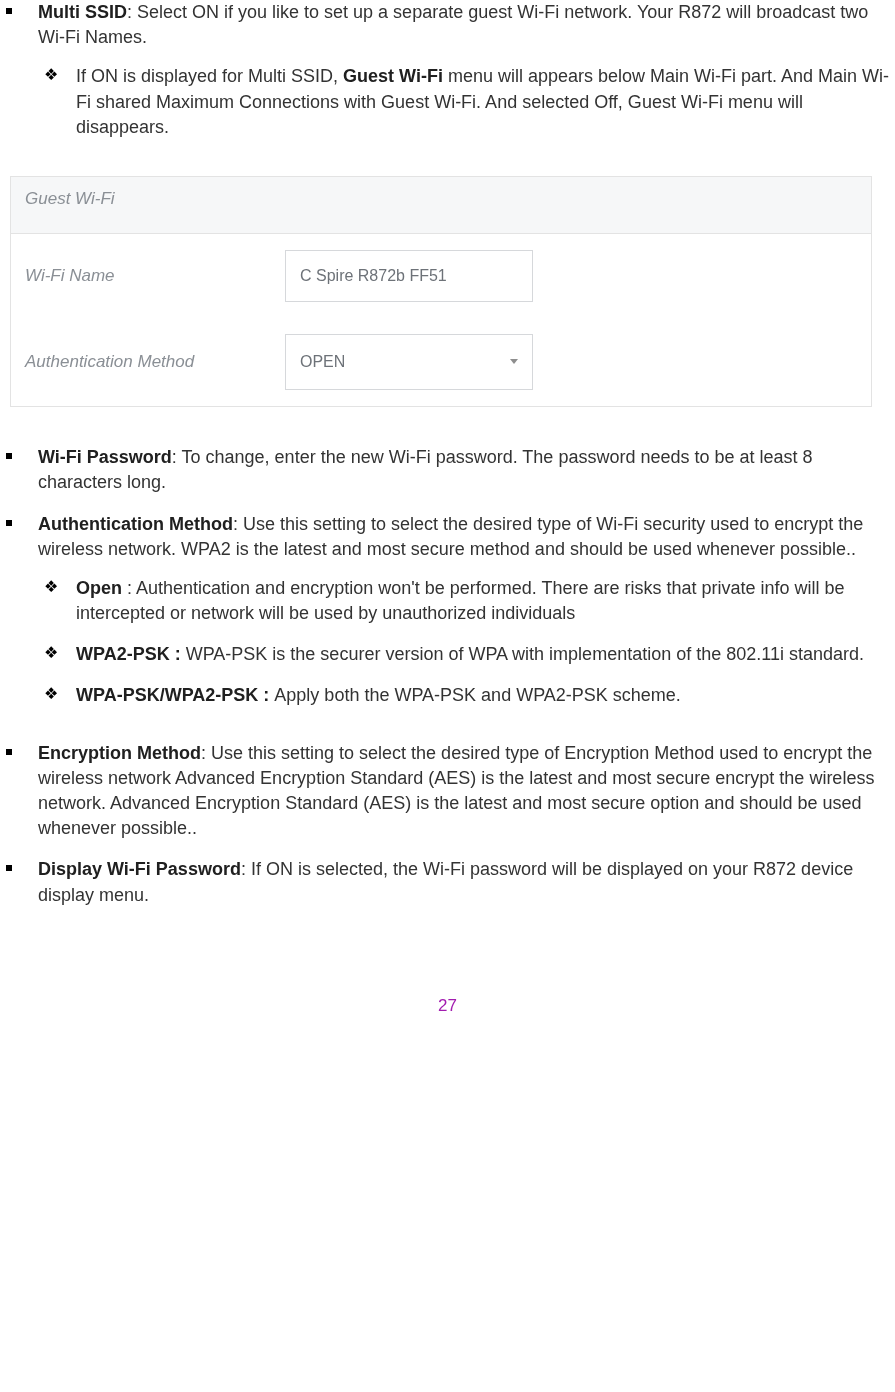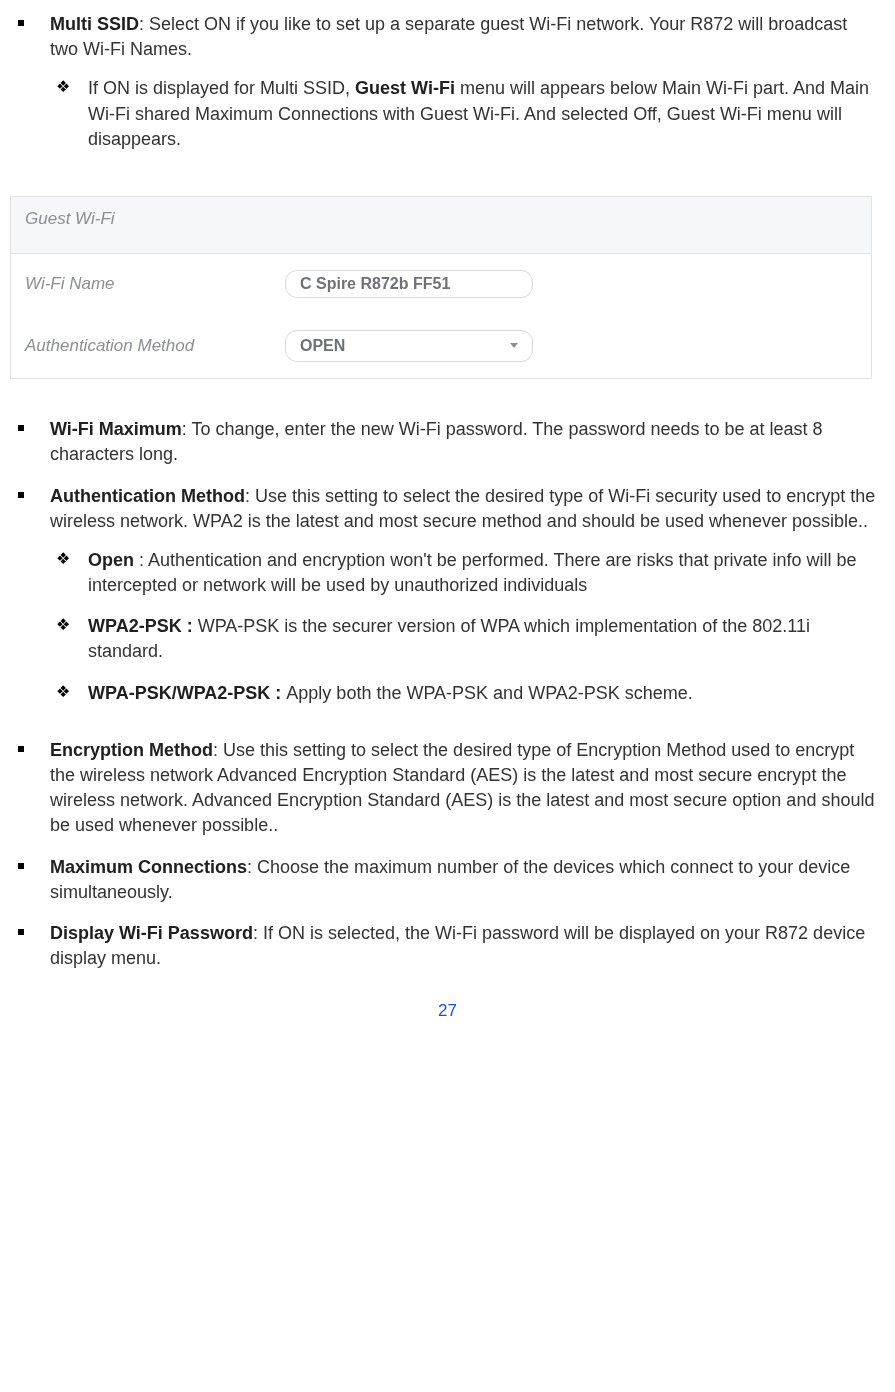"Multi SSID: Select ON if" ul.top { margin: 12px -> 0 }
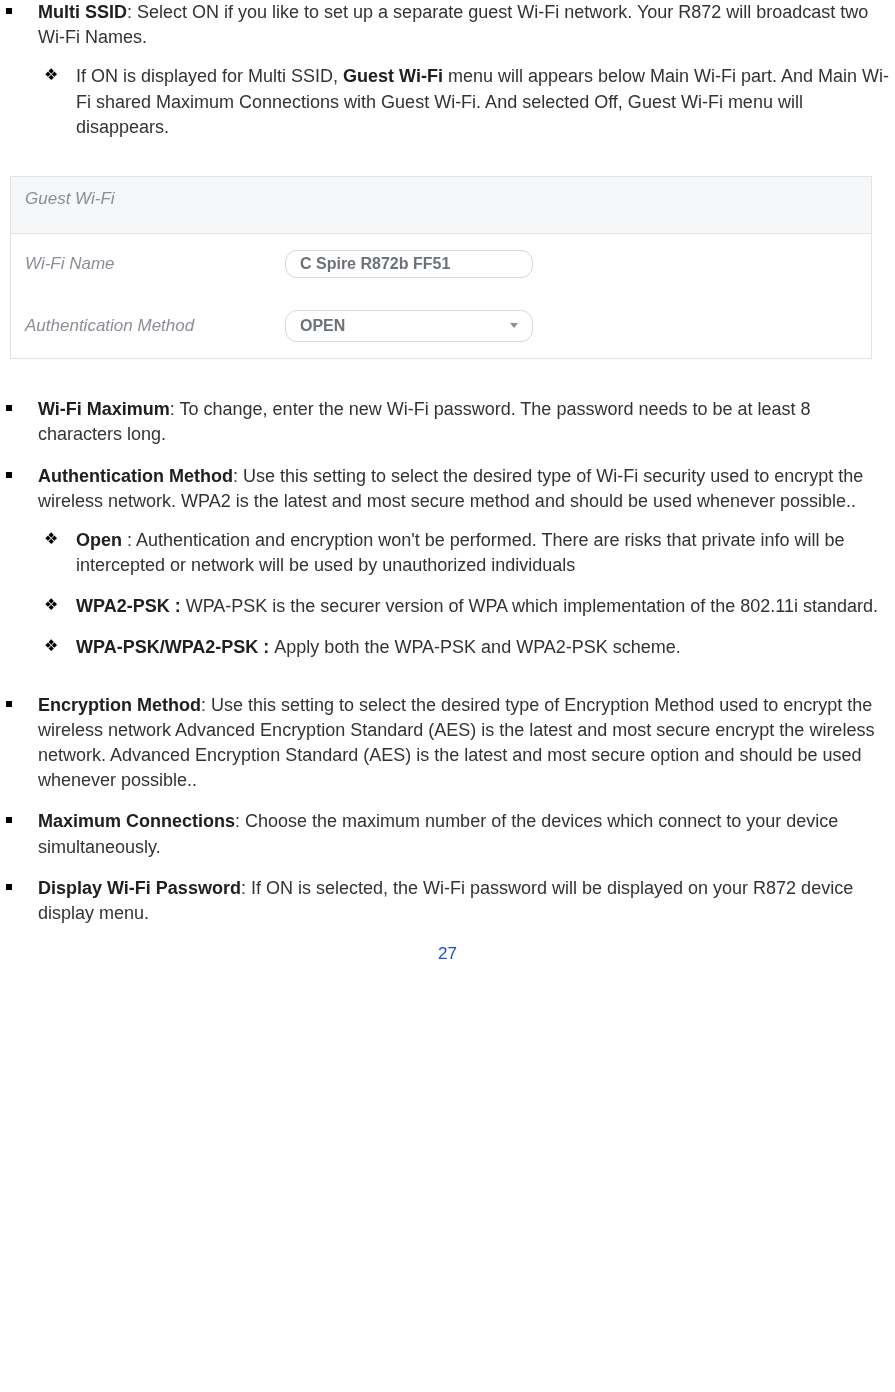"C Spire R872b FF51" .shot-input, .shot-select { border-radius: 12px -> 0; font-weight: bold -> none; padding: 4px 14px -> 16px 14px }
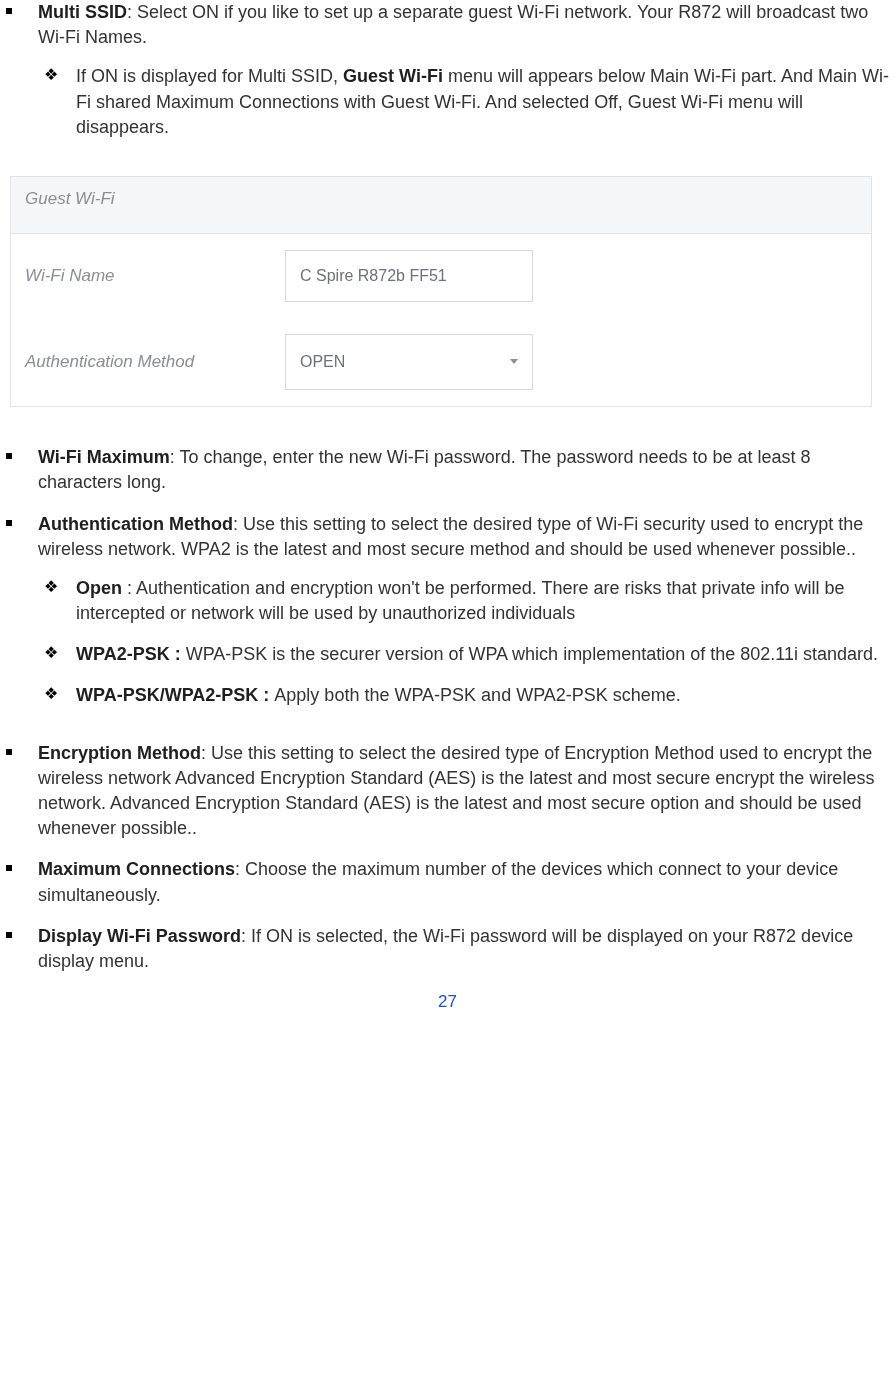"Wi-Fi Maximum" b { text: Maximum -> Password }
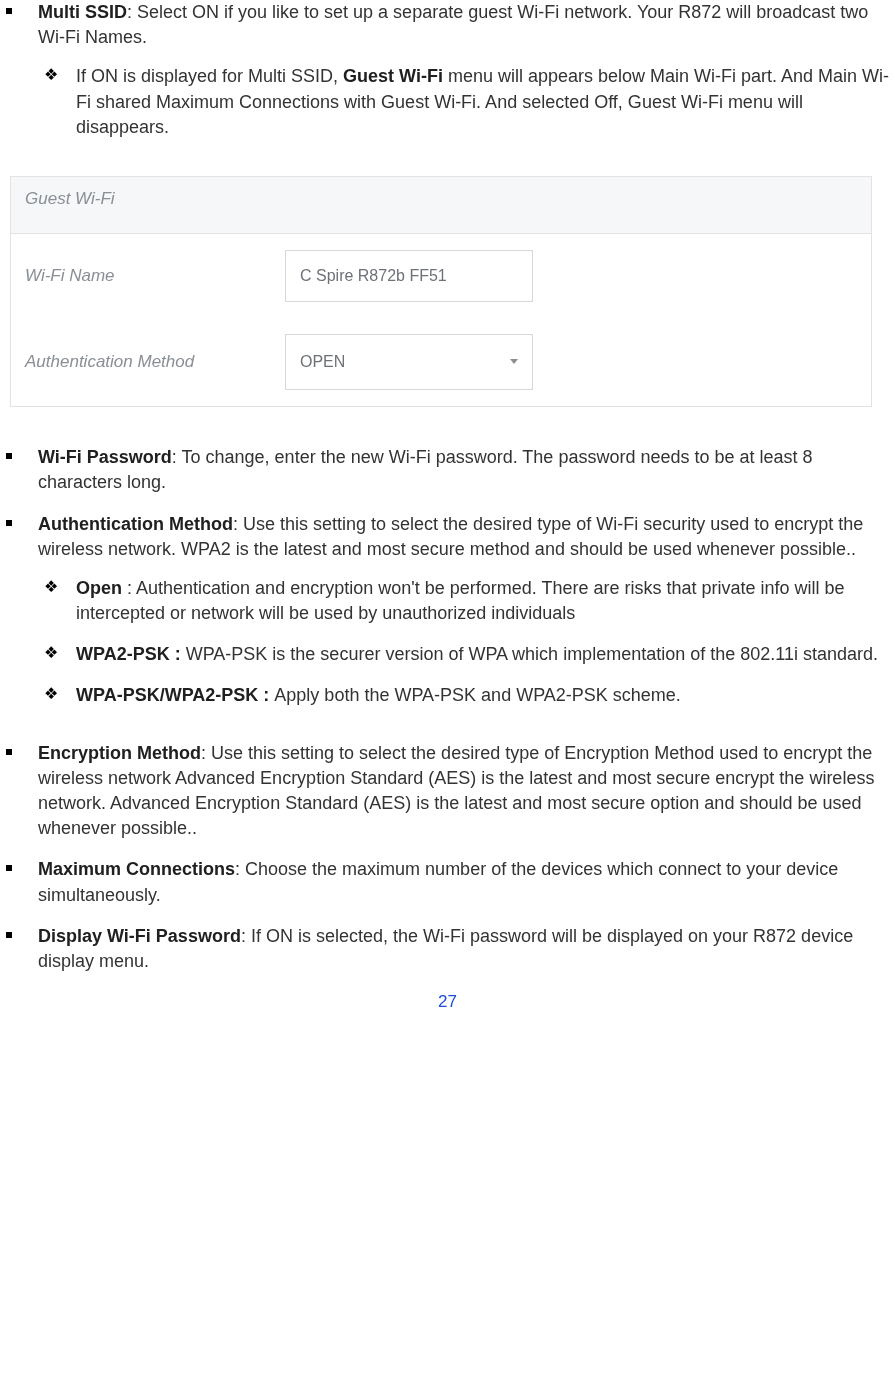"WPA-PSK is the securer version" span { text: which -> with }
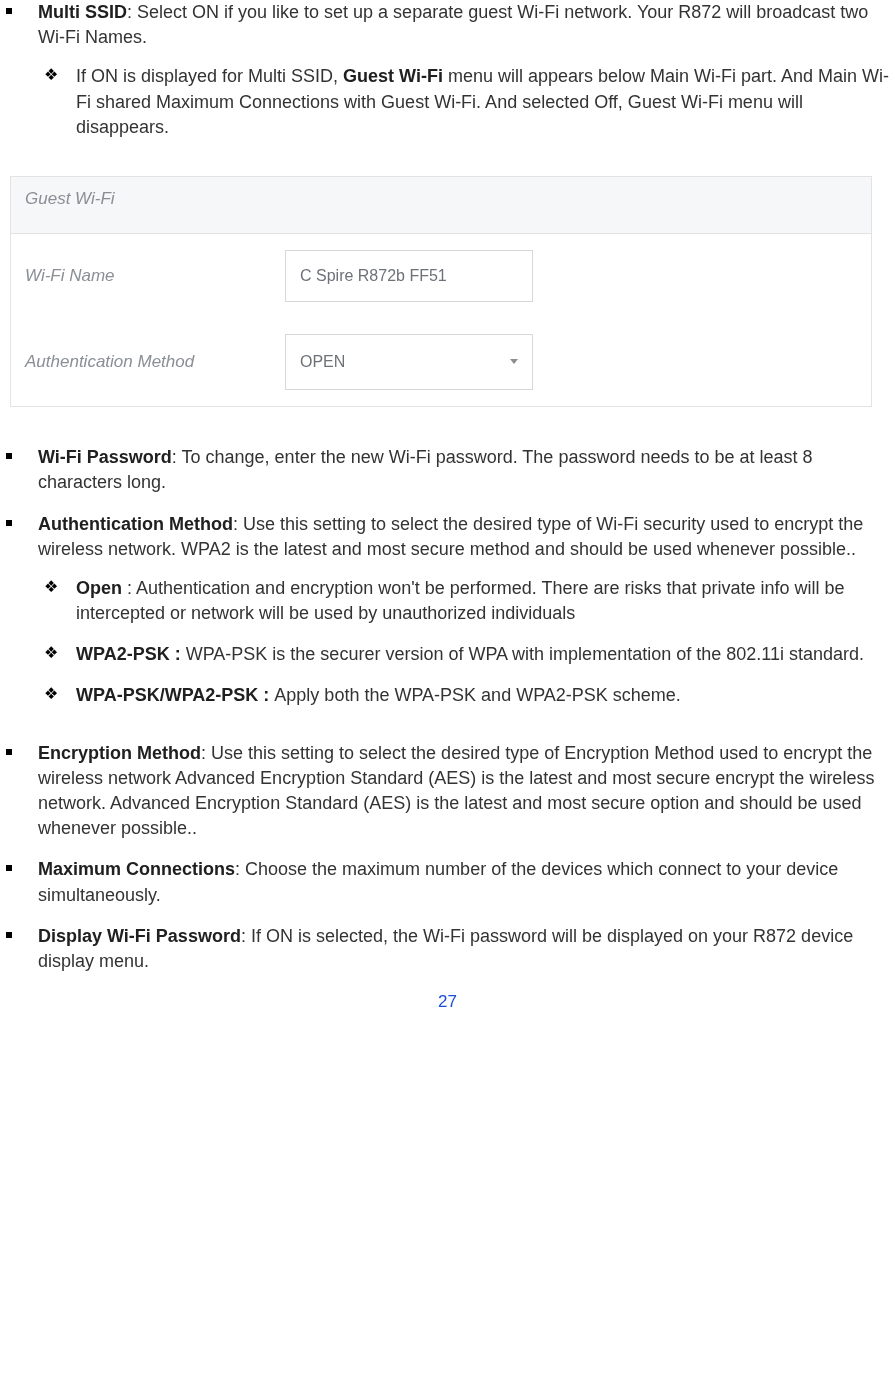"Maximum Connections: Choose the maximum" li { html: <li> <b>Maximum Connections</b><span>: Choose the maximum number of the devices which connect to your device simultaneously.</span> </li> -> none }
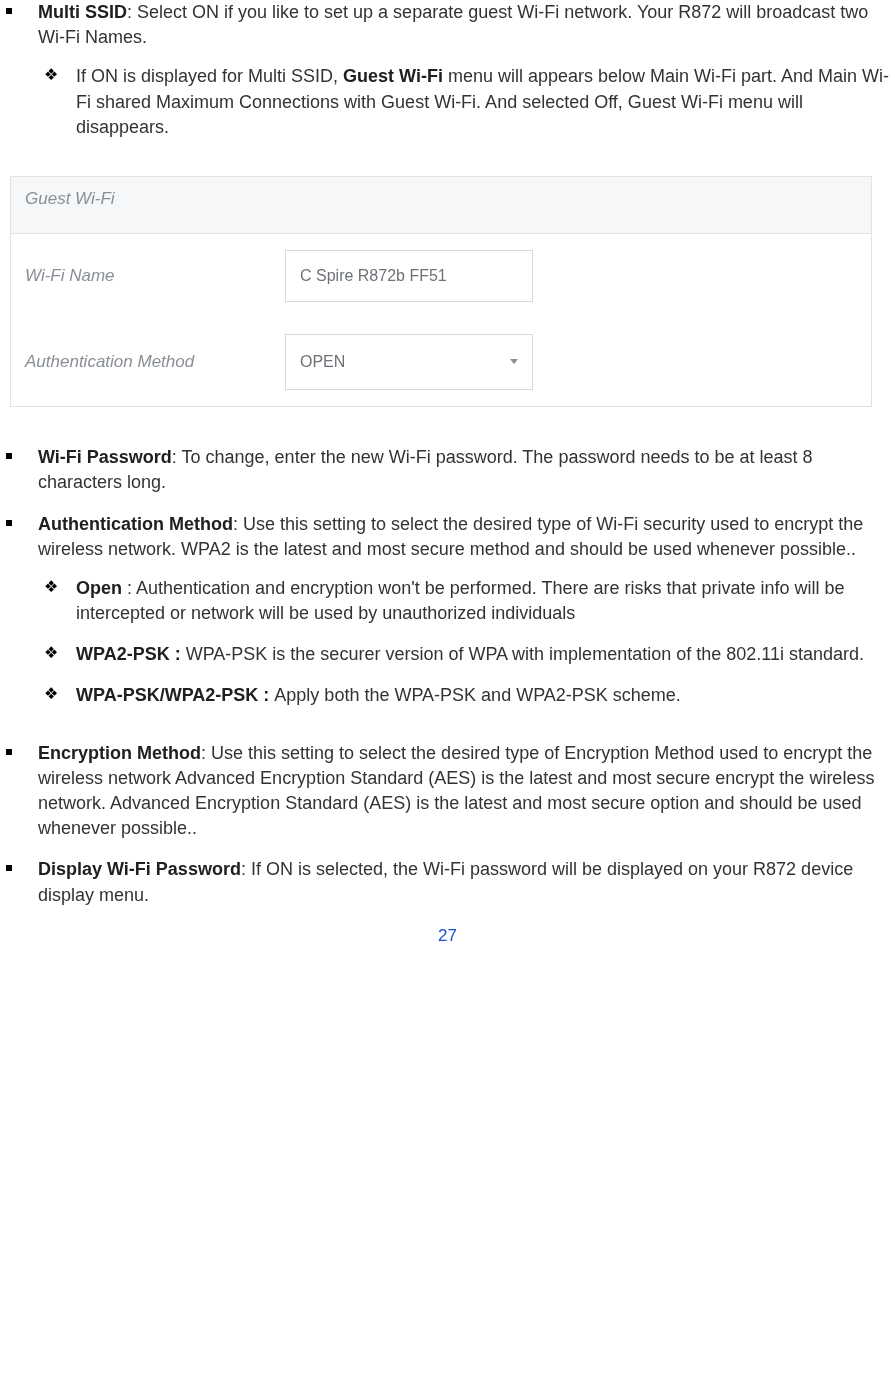"27" .footer { color: #1d4ed8 -> #a21caf; margin-top: none -> 70px }
